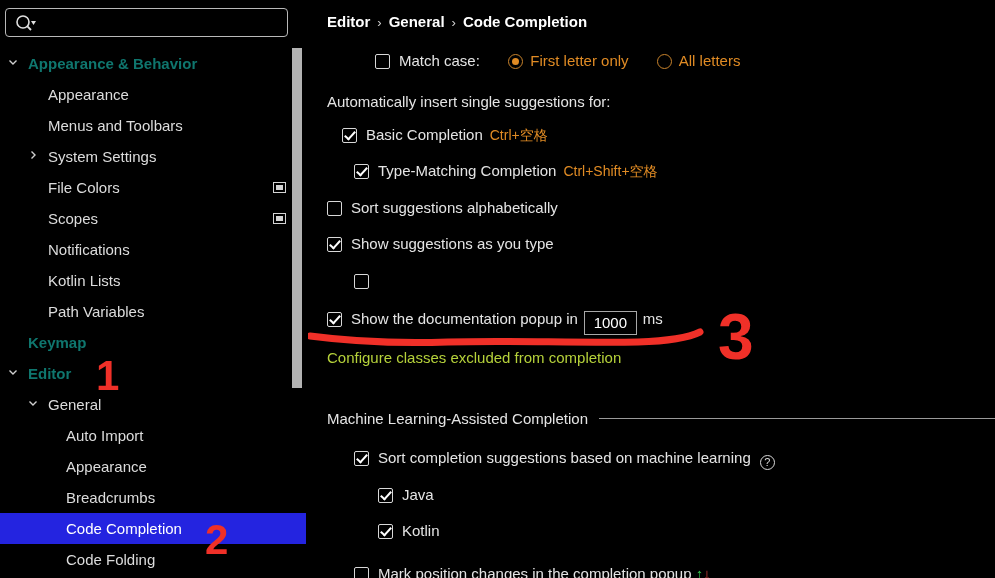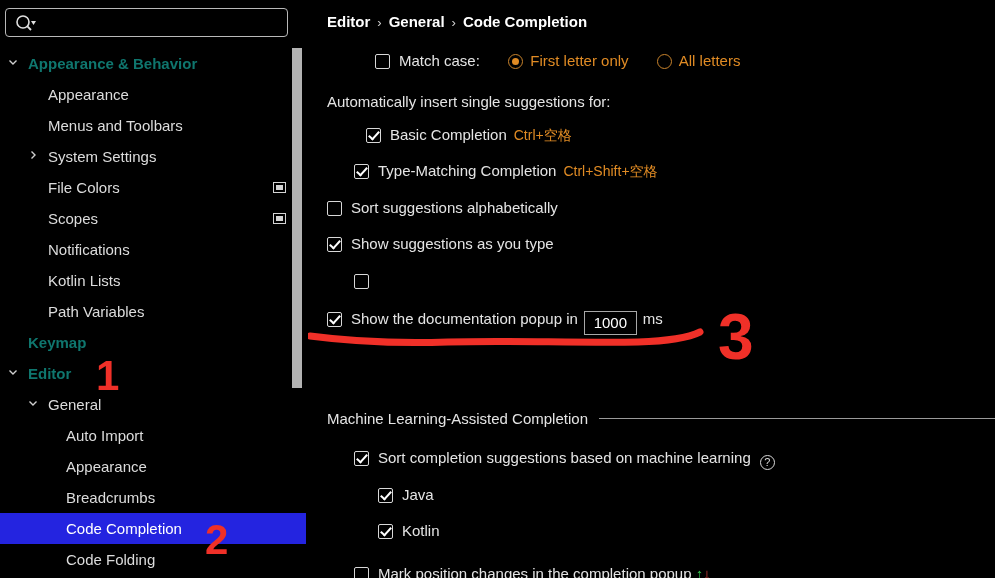"Basic Completion Ctrl+空格" div.opt-row { left: 60px -> 36px }
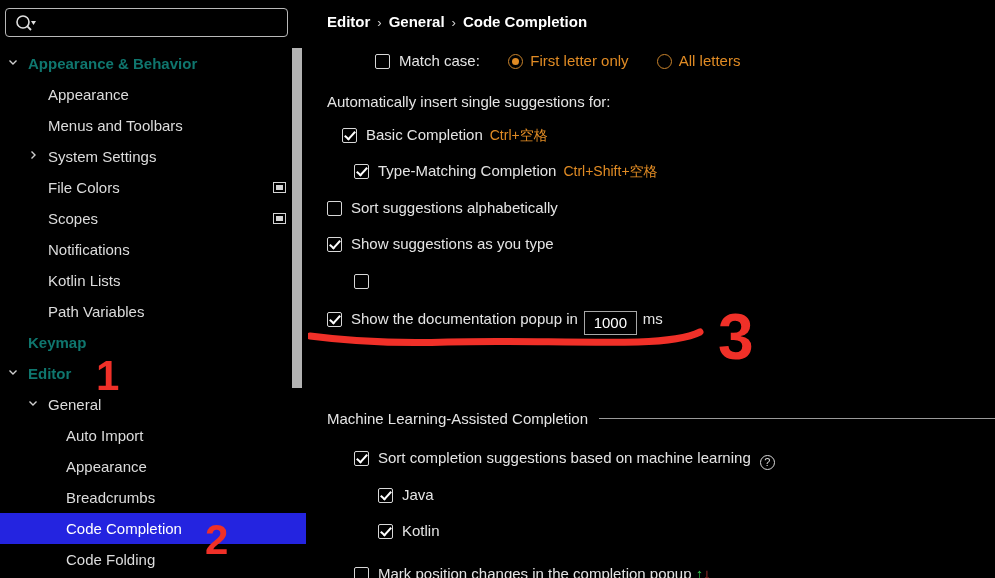"Configure classes excluded from" div.link { html: none -> <div>Configure classes excluded from completion</div> }
